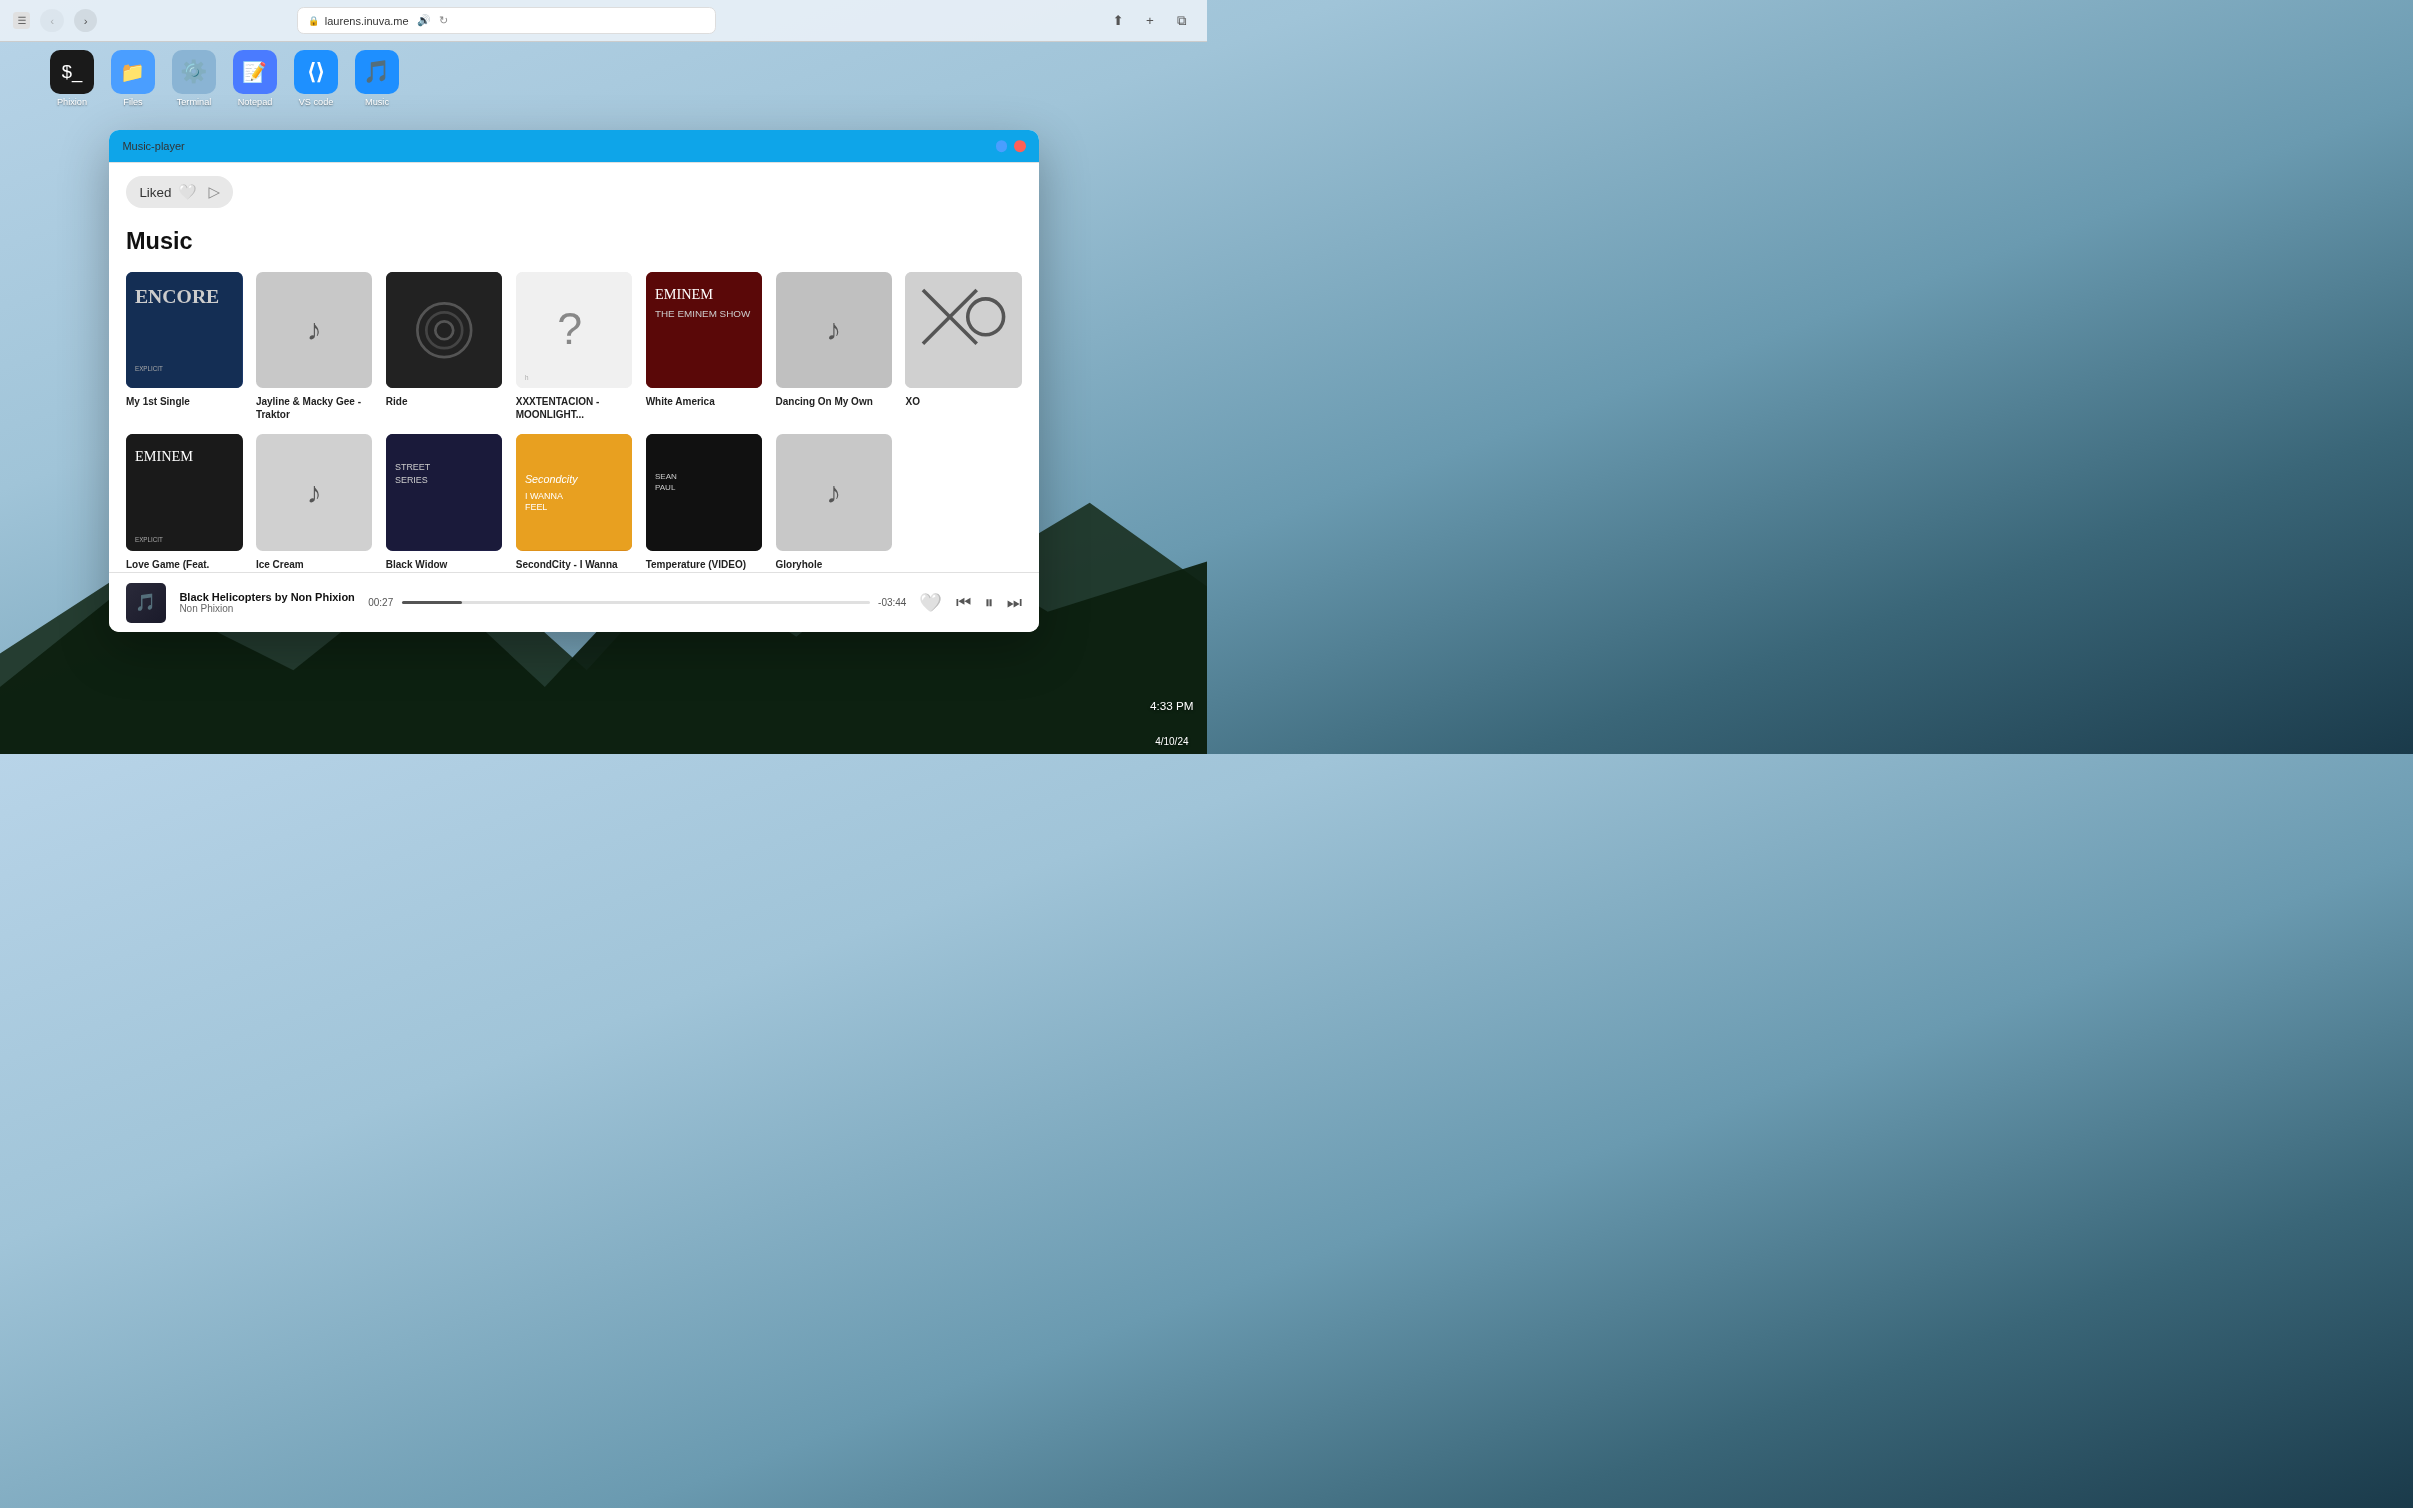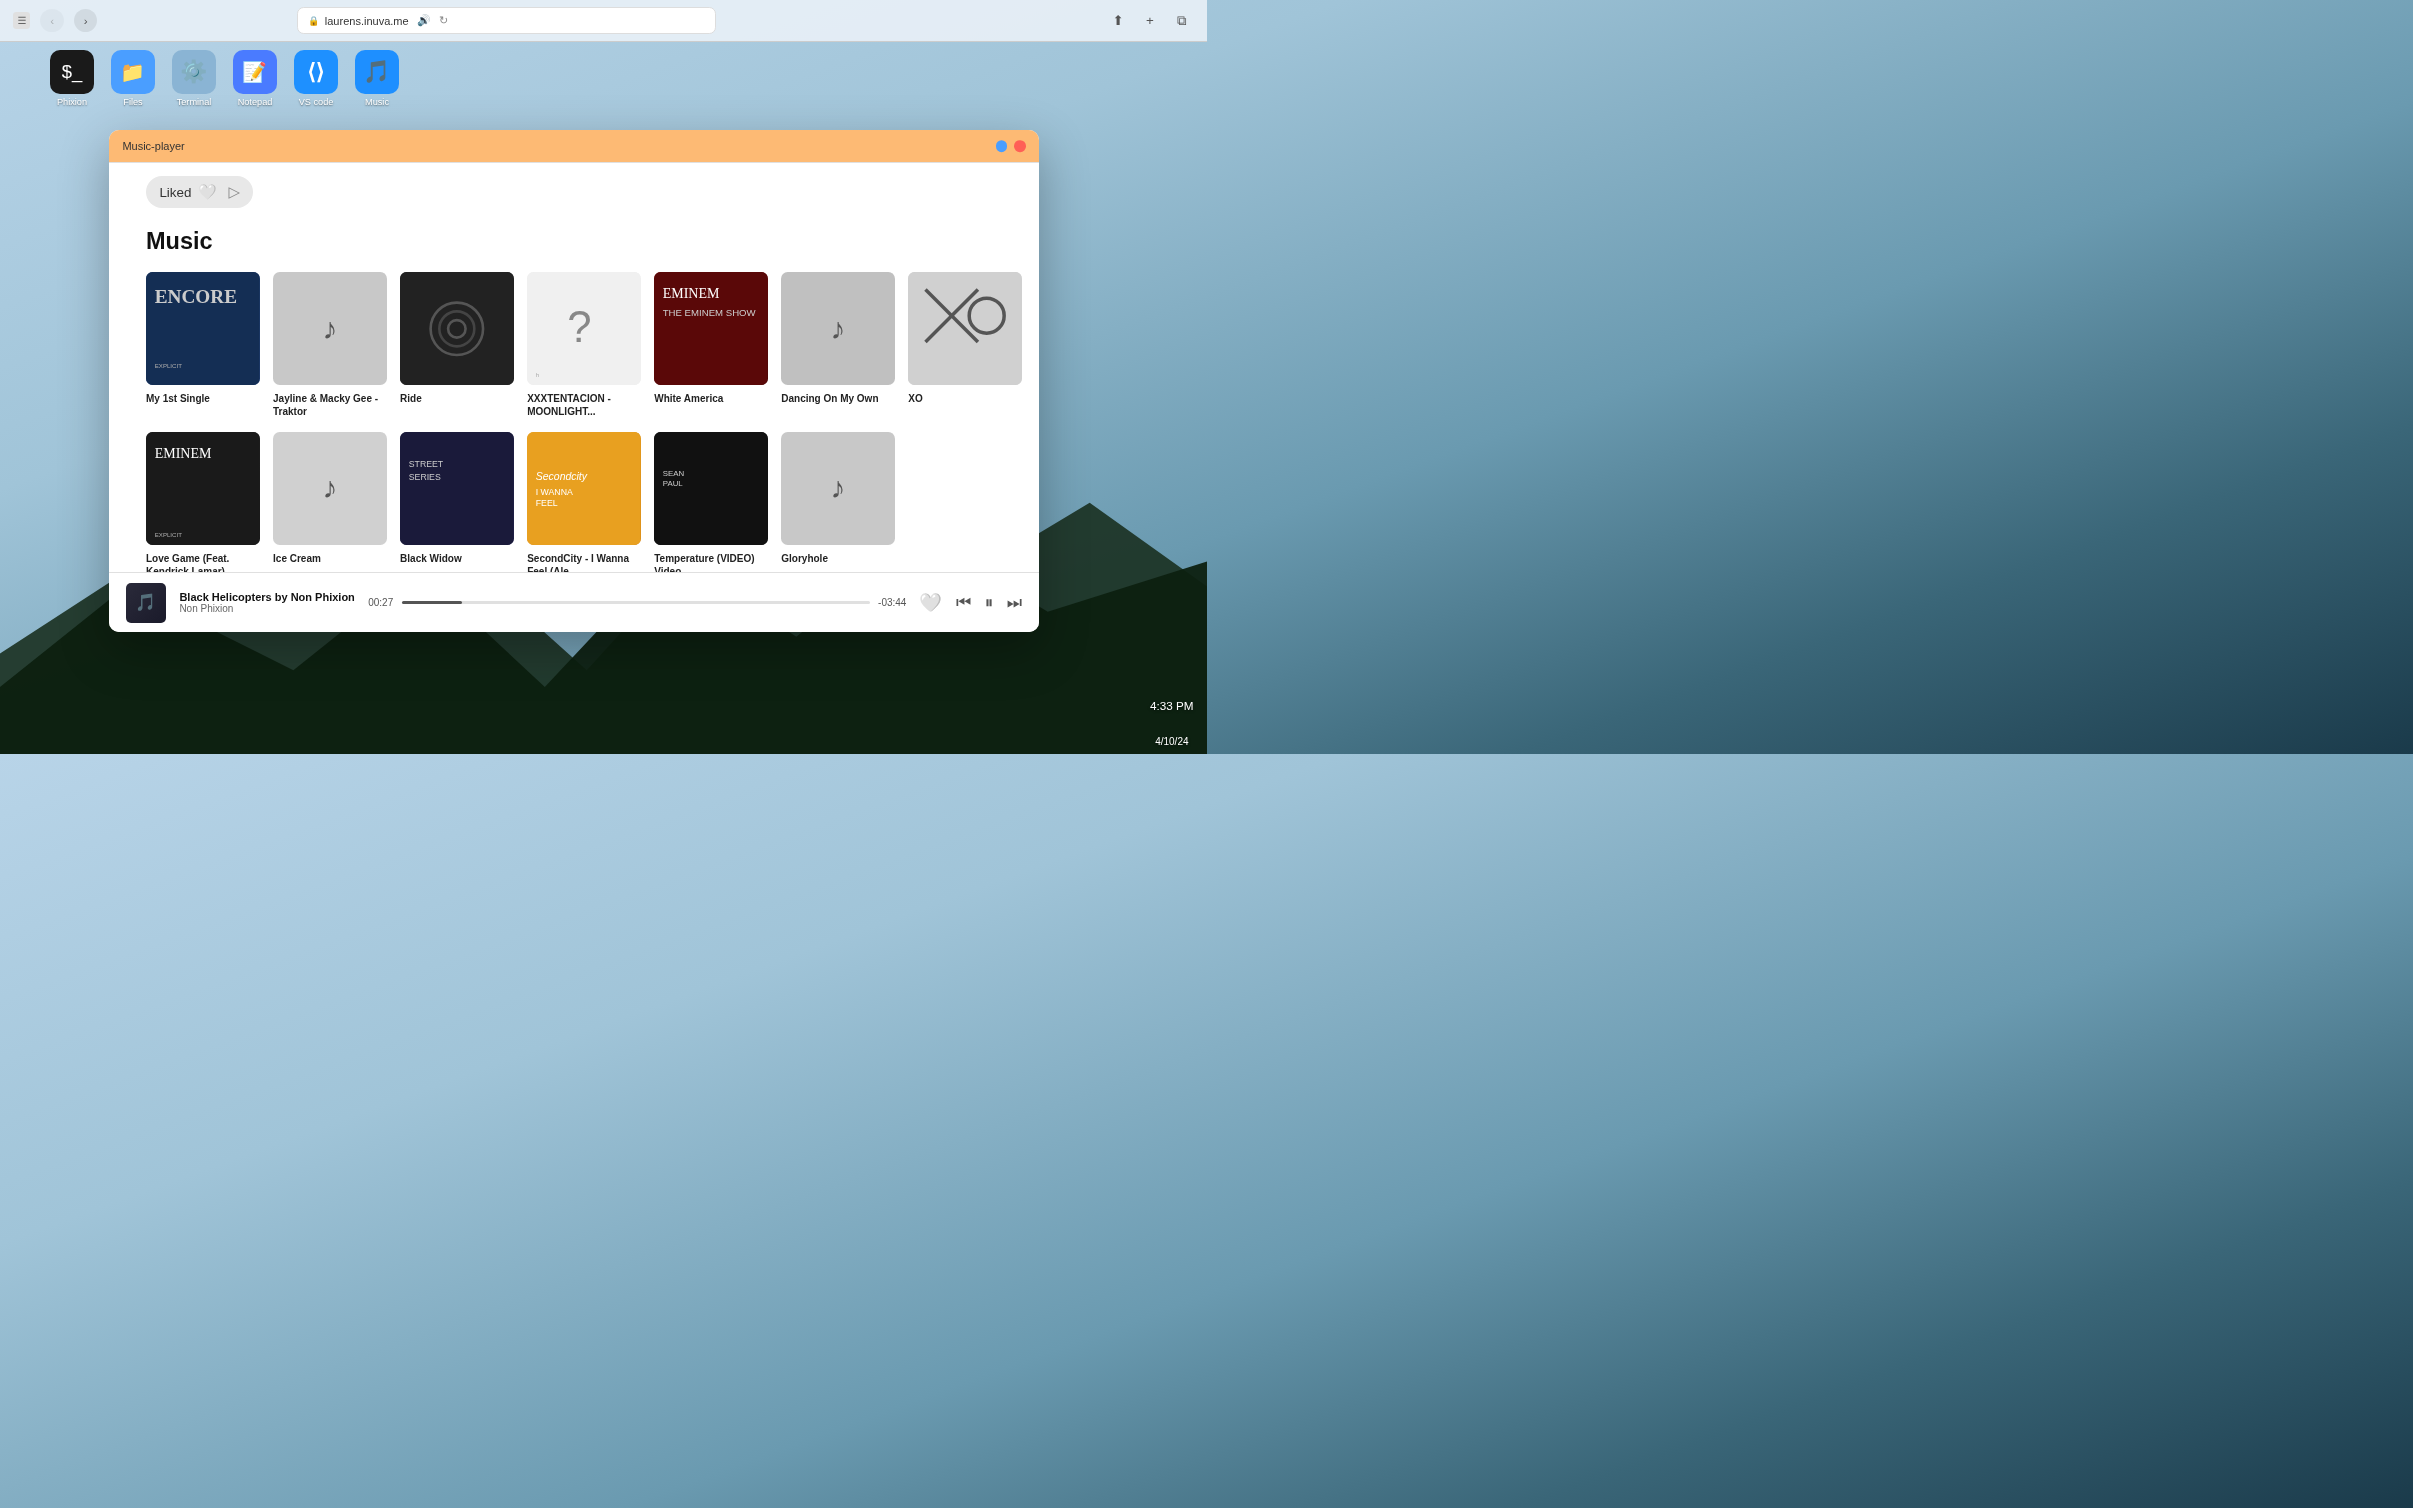"Music-player" .window-titlebar { background: #fdba74 -> #0ea5e9 }
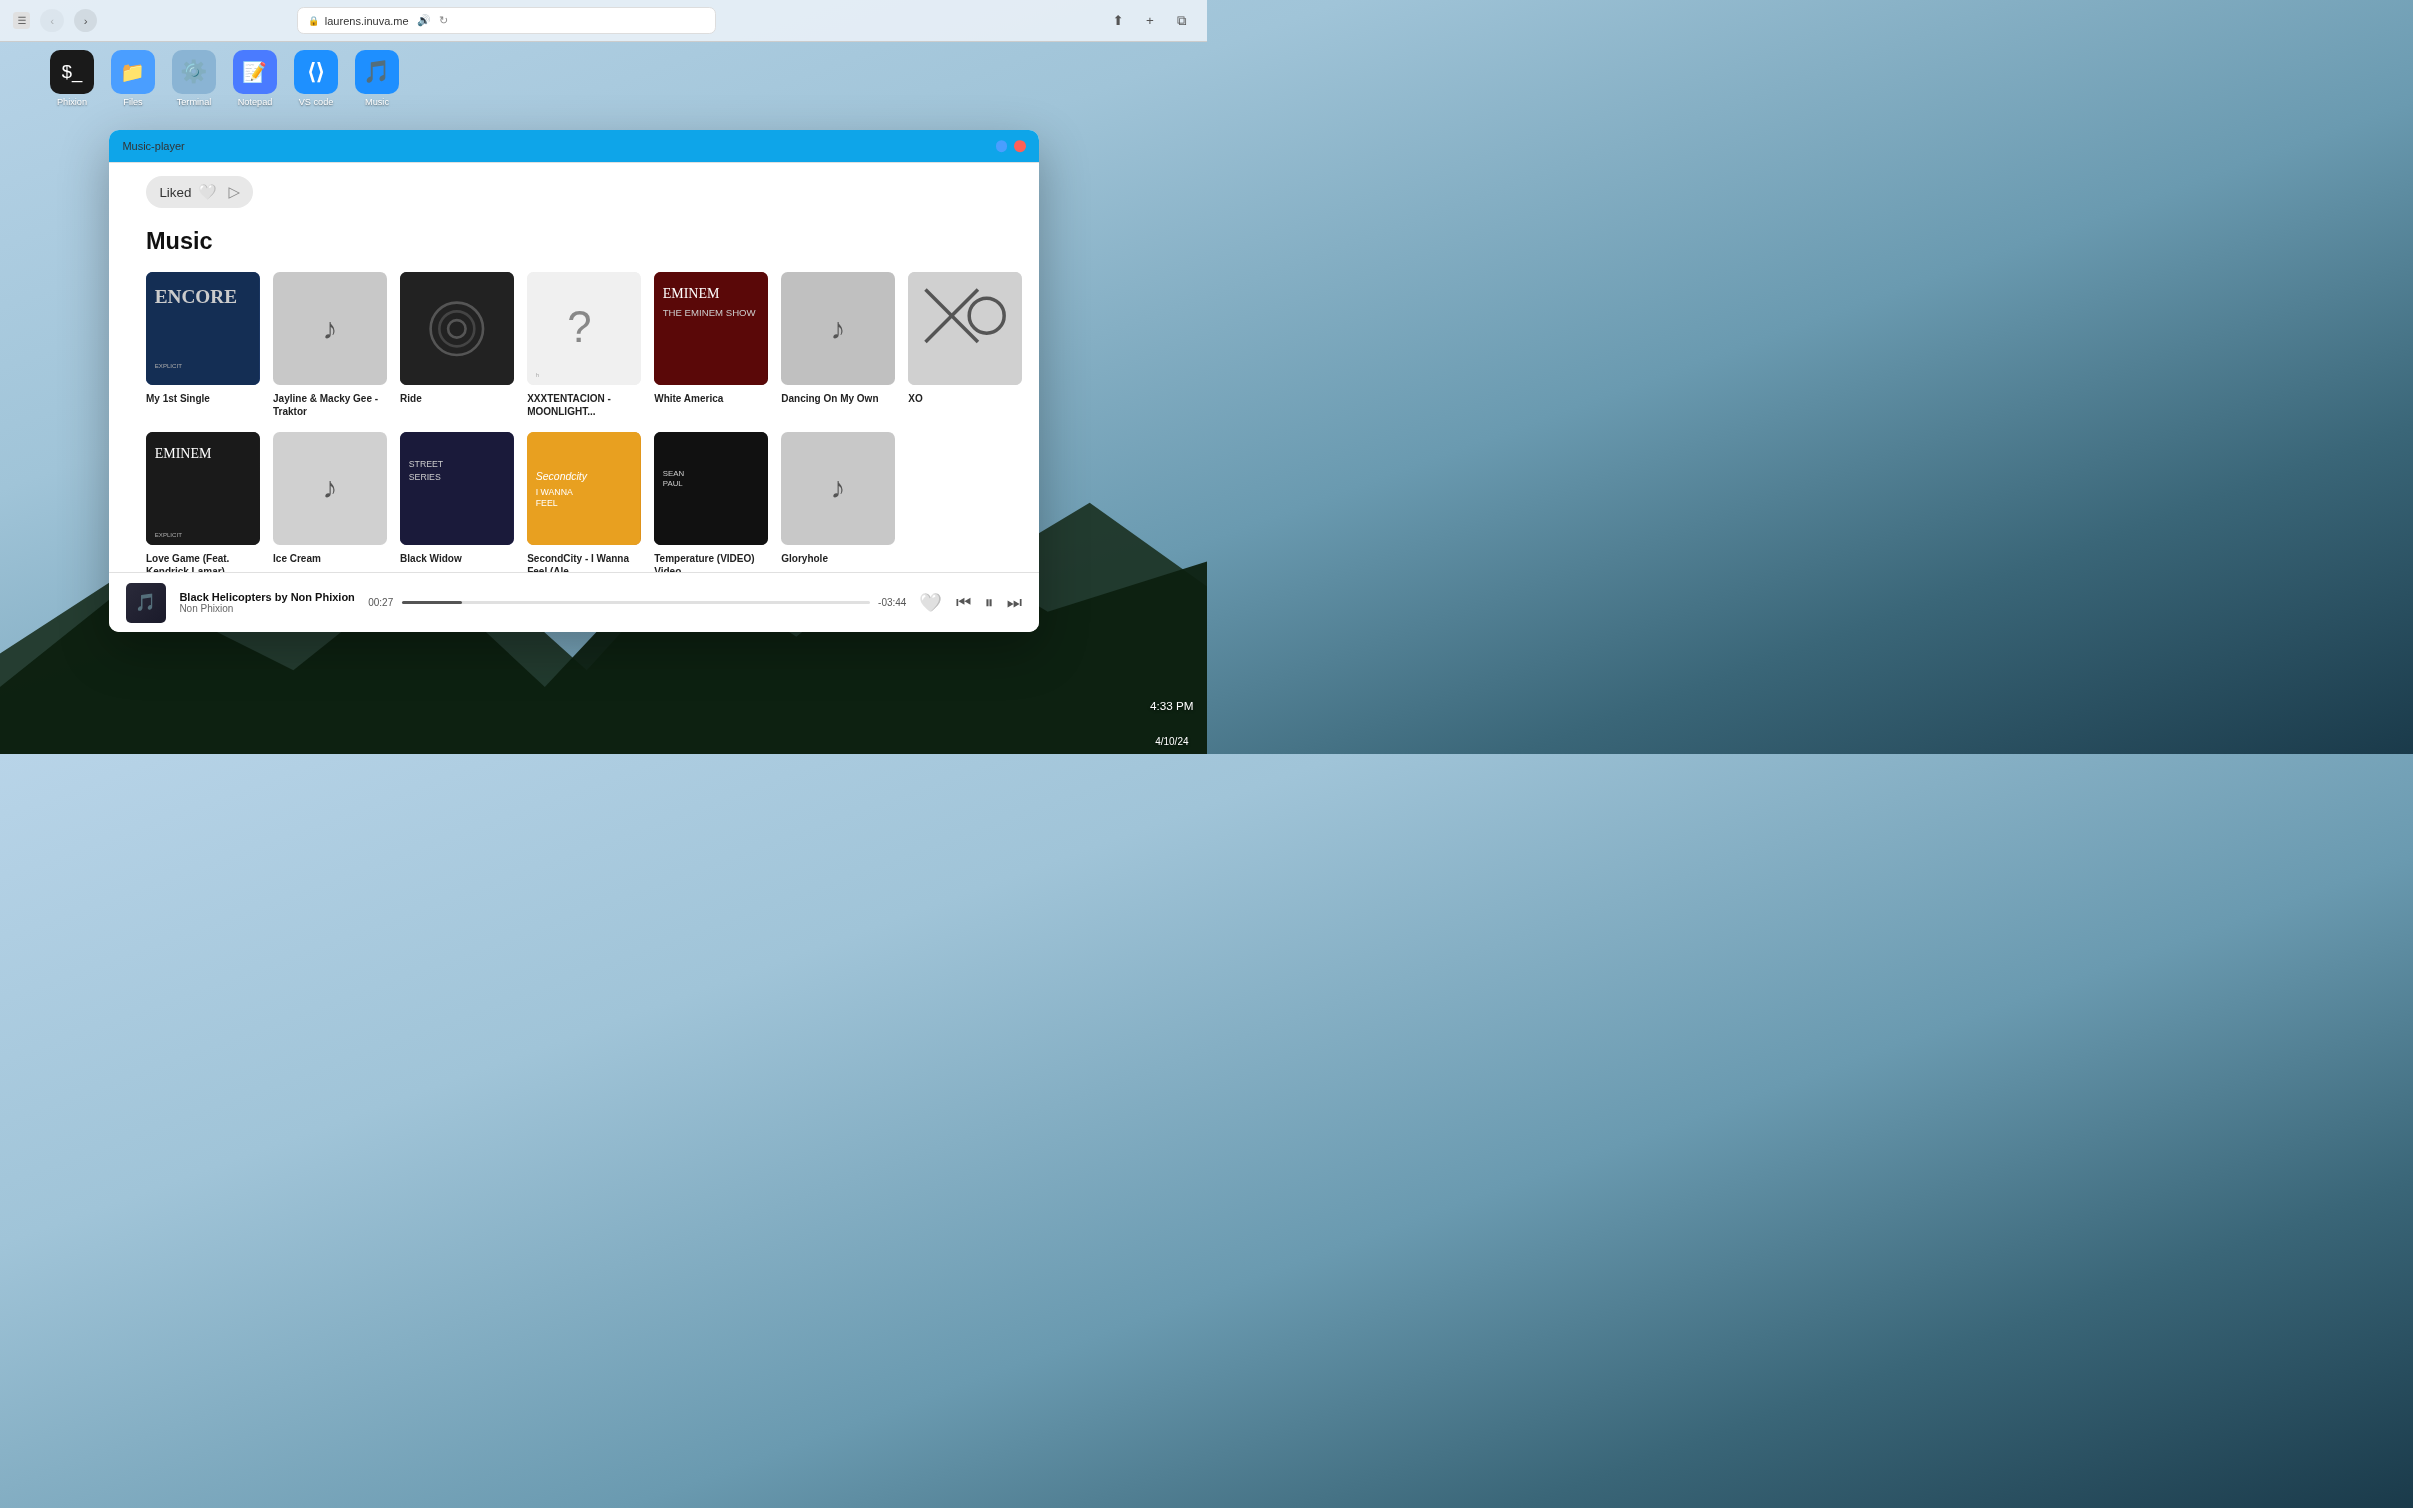"Liked" .window-content { margin-left: 20px -> none }
